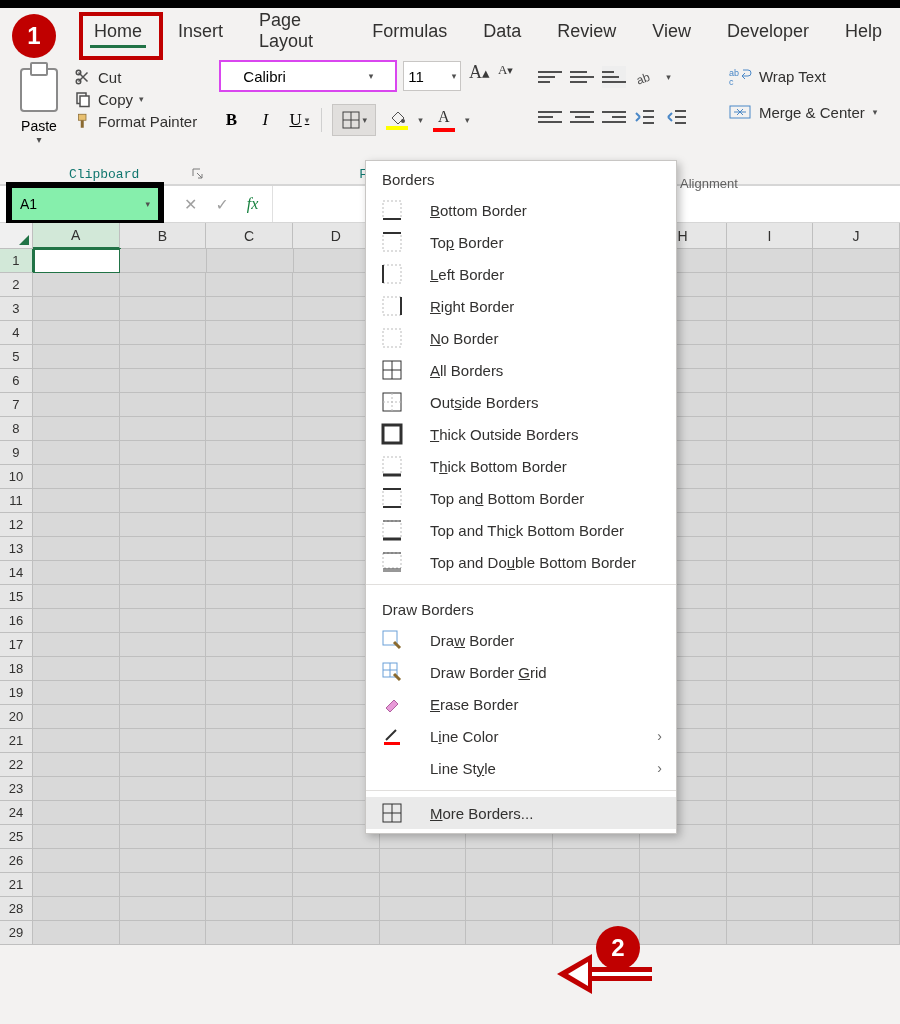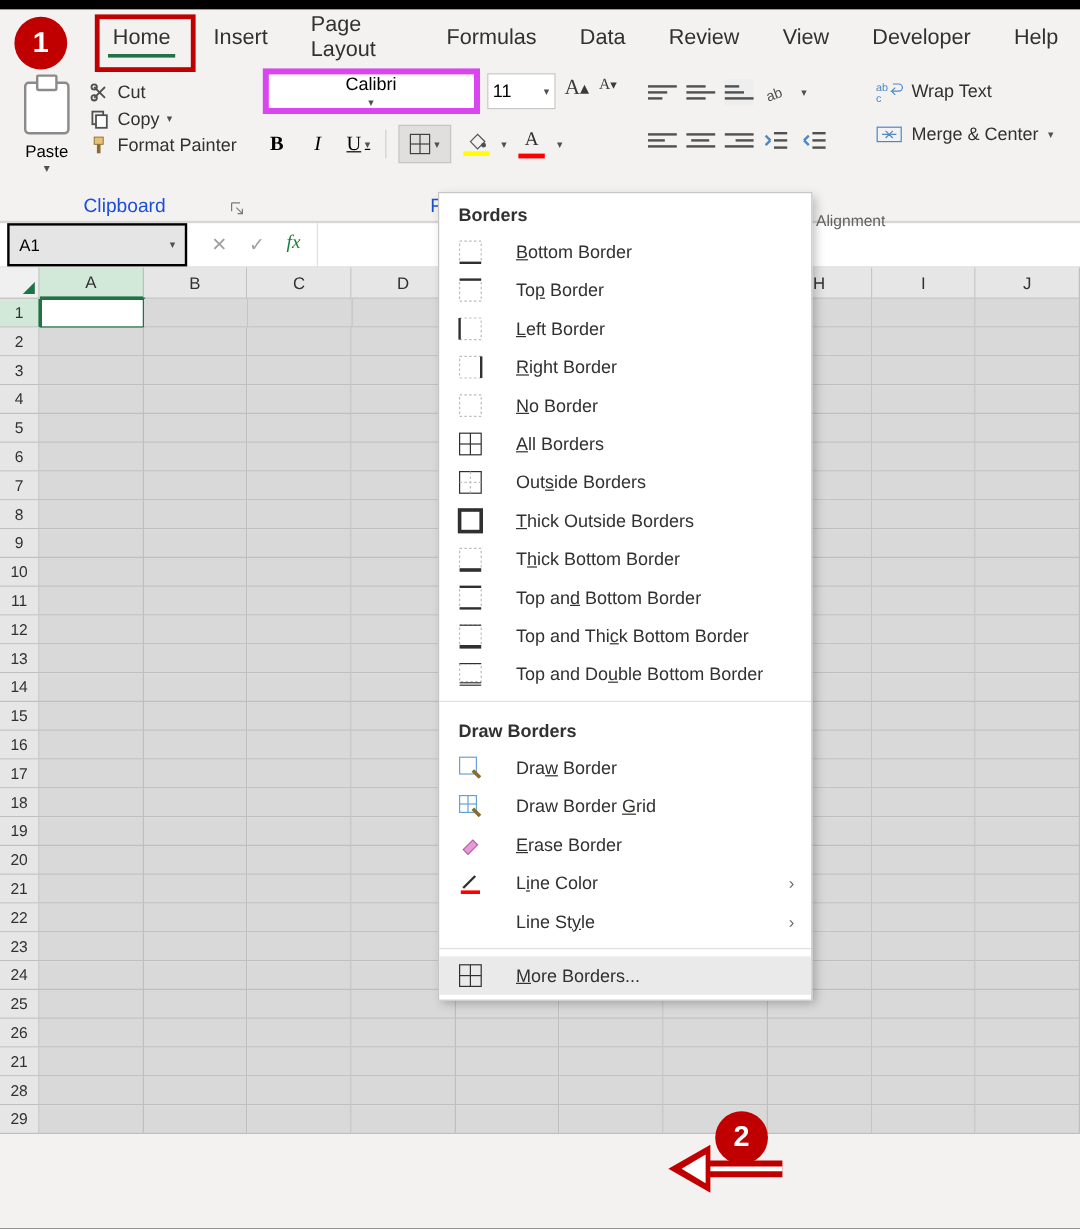"Calibri" .font-select { border: 5px solid #d946ef -> 2px solid #d946ef; flex-direction: column -> none }
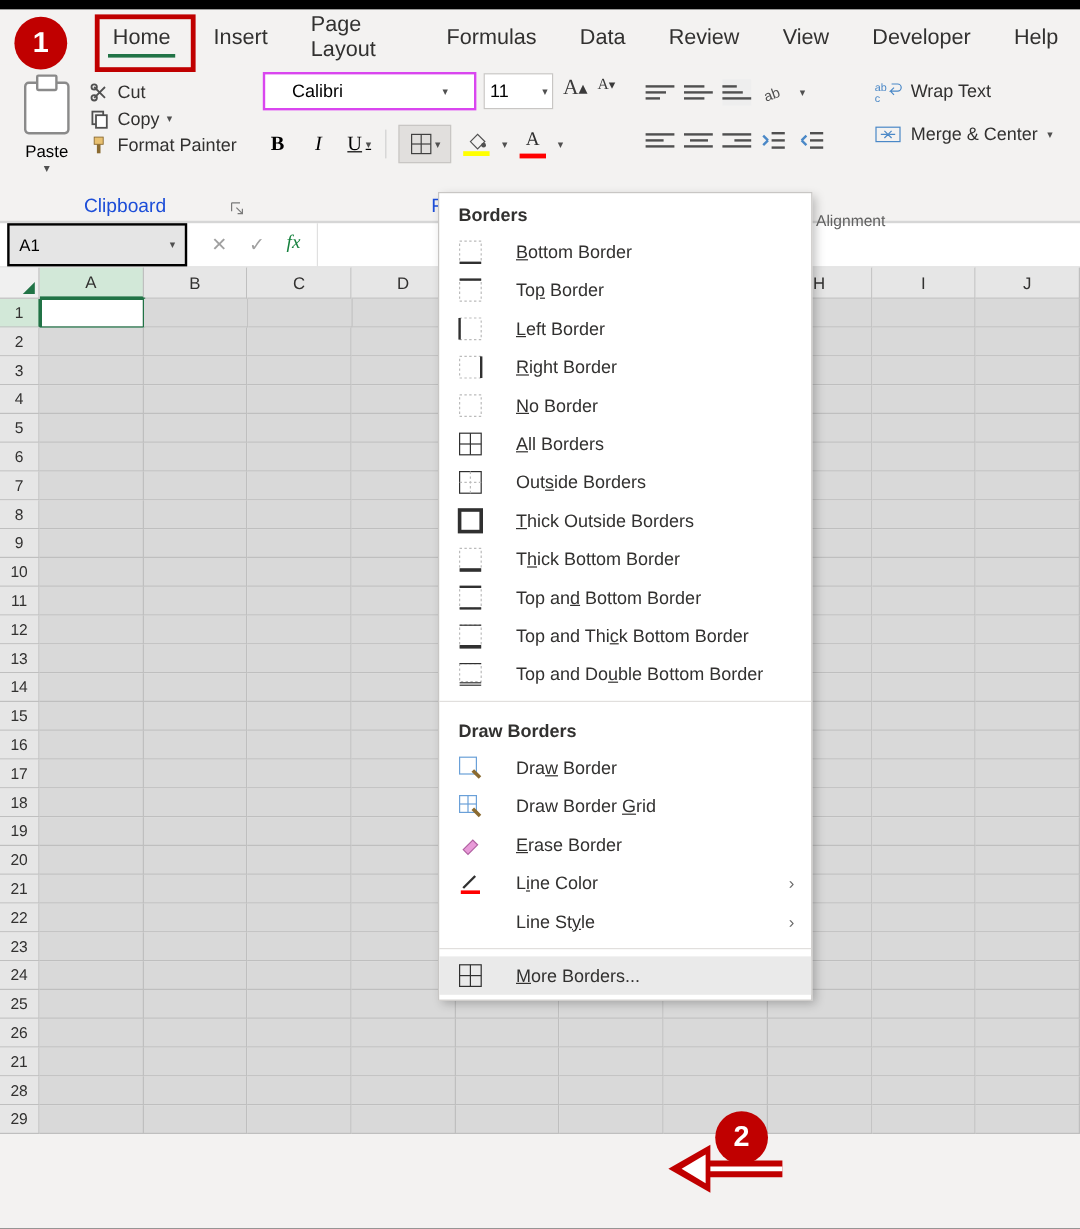"Clipboard" .group-label { color: #1d4ed8 -> #0f766e; font-family: none -> Liberation Mono, monospace; font-size: 16px -> 13px }
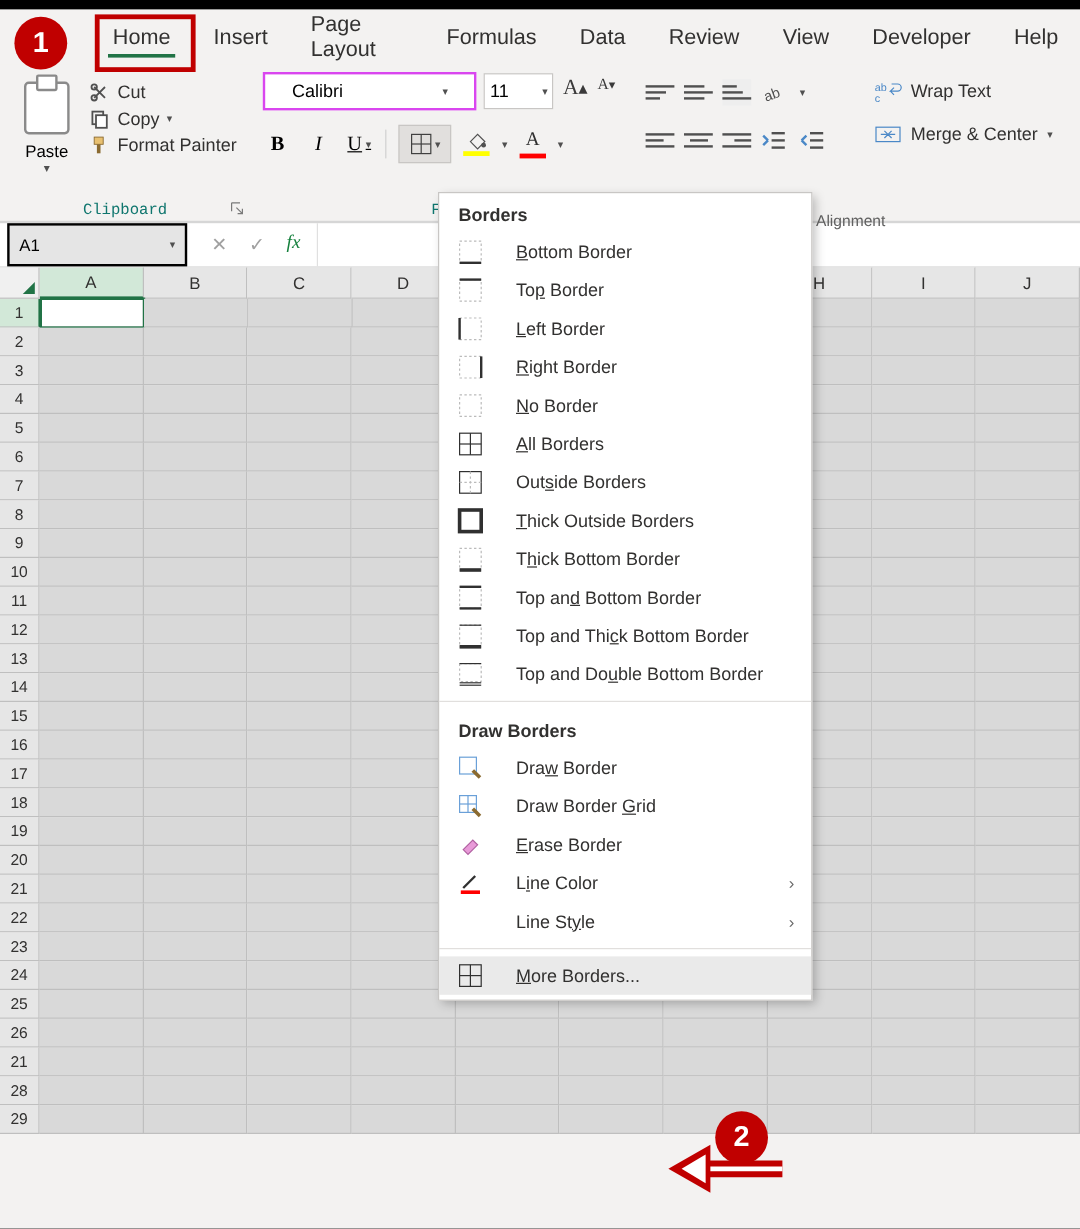"Borders" .menu-heading { font-weight: 700 -> 400 }
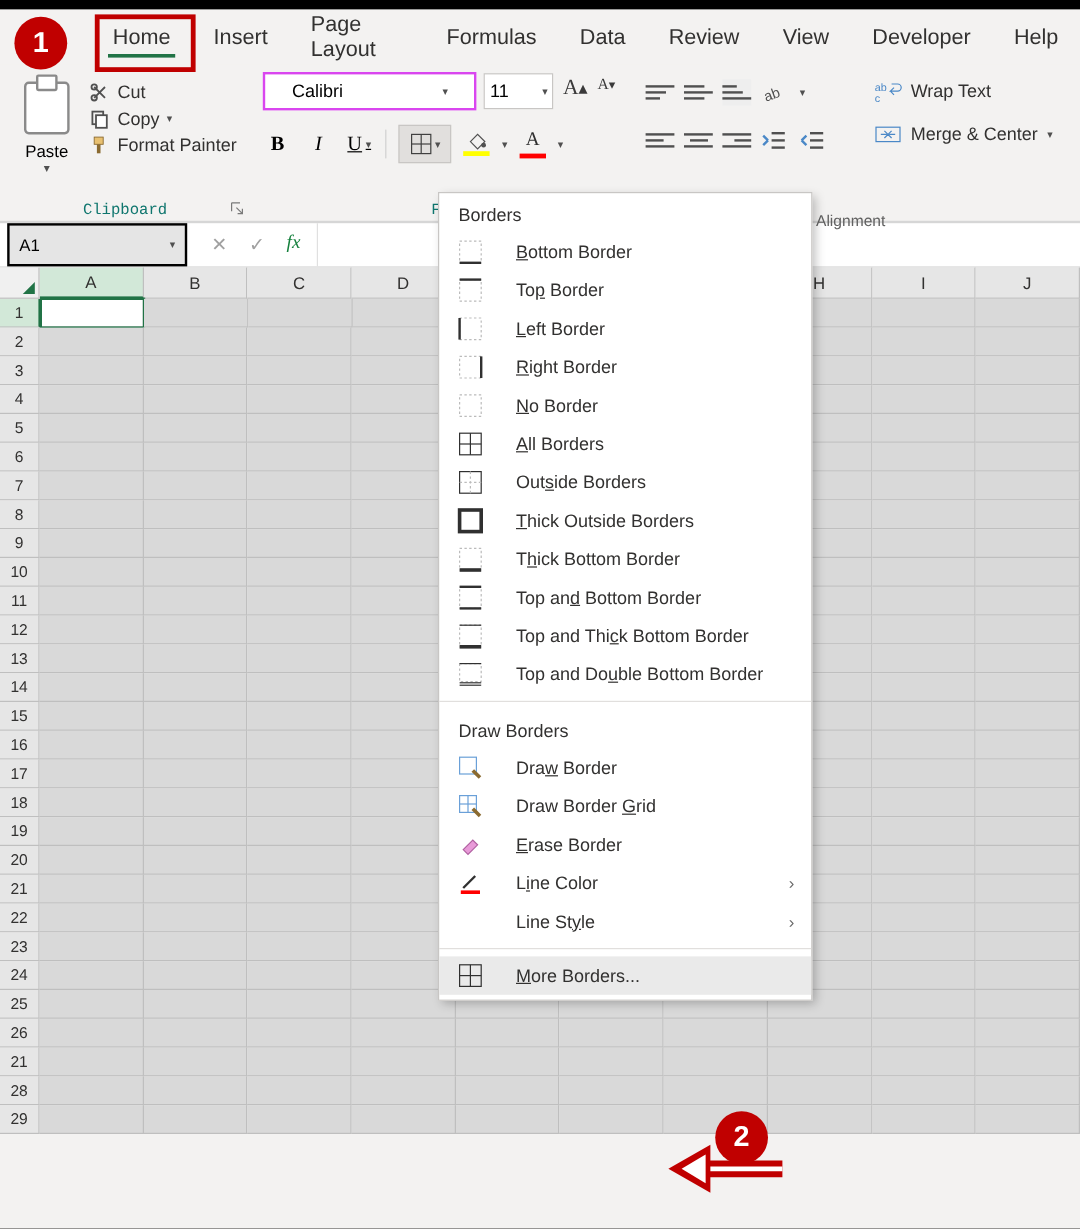"A1" .name-box { background: #e5e5e5 -> #86efac; border: 2px solid #000000 -> 6px solid #000000 }
